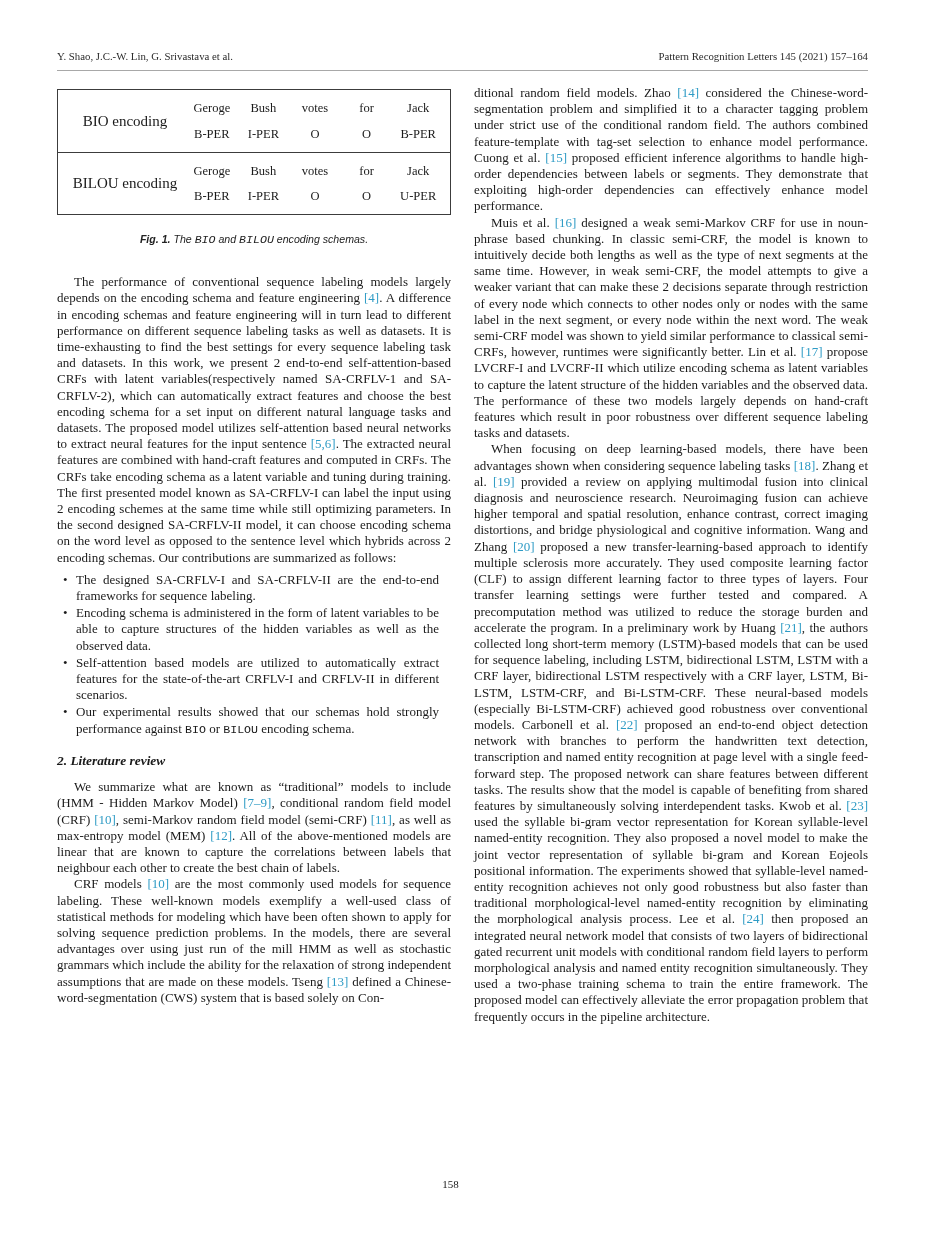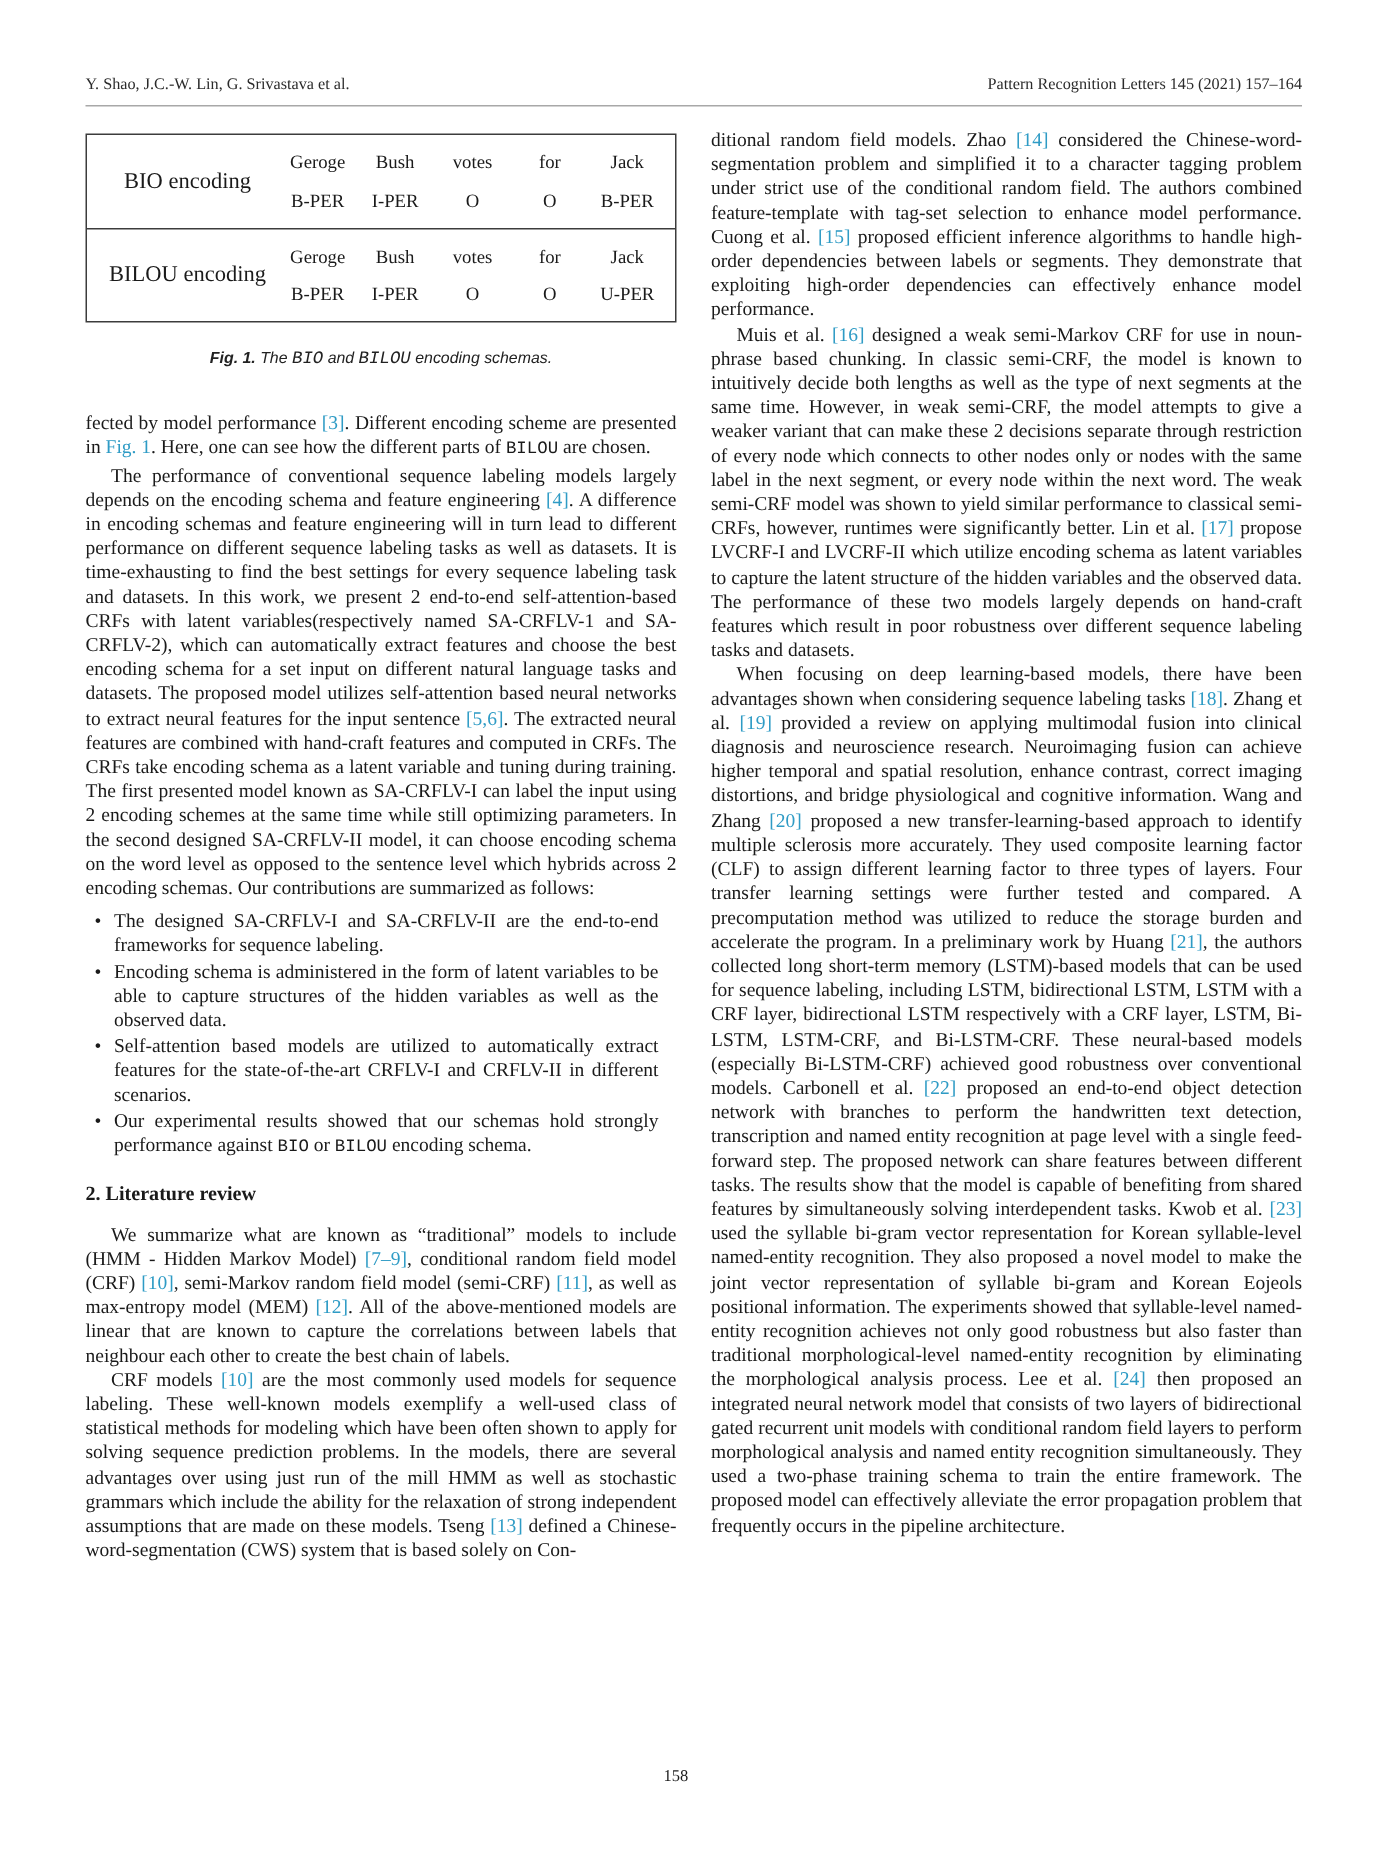"fected by model performance [3]." p.para { html: <p><span>fected by model performance </span><span>[3]</span><span>. Different encoding scheme are presented in </span><span>Fig. 1</span><span>. Here, one can see how the different parts of </span><span>BILOU</span><span> are chosen.</span></p> -> none }
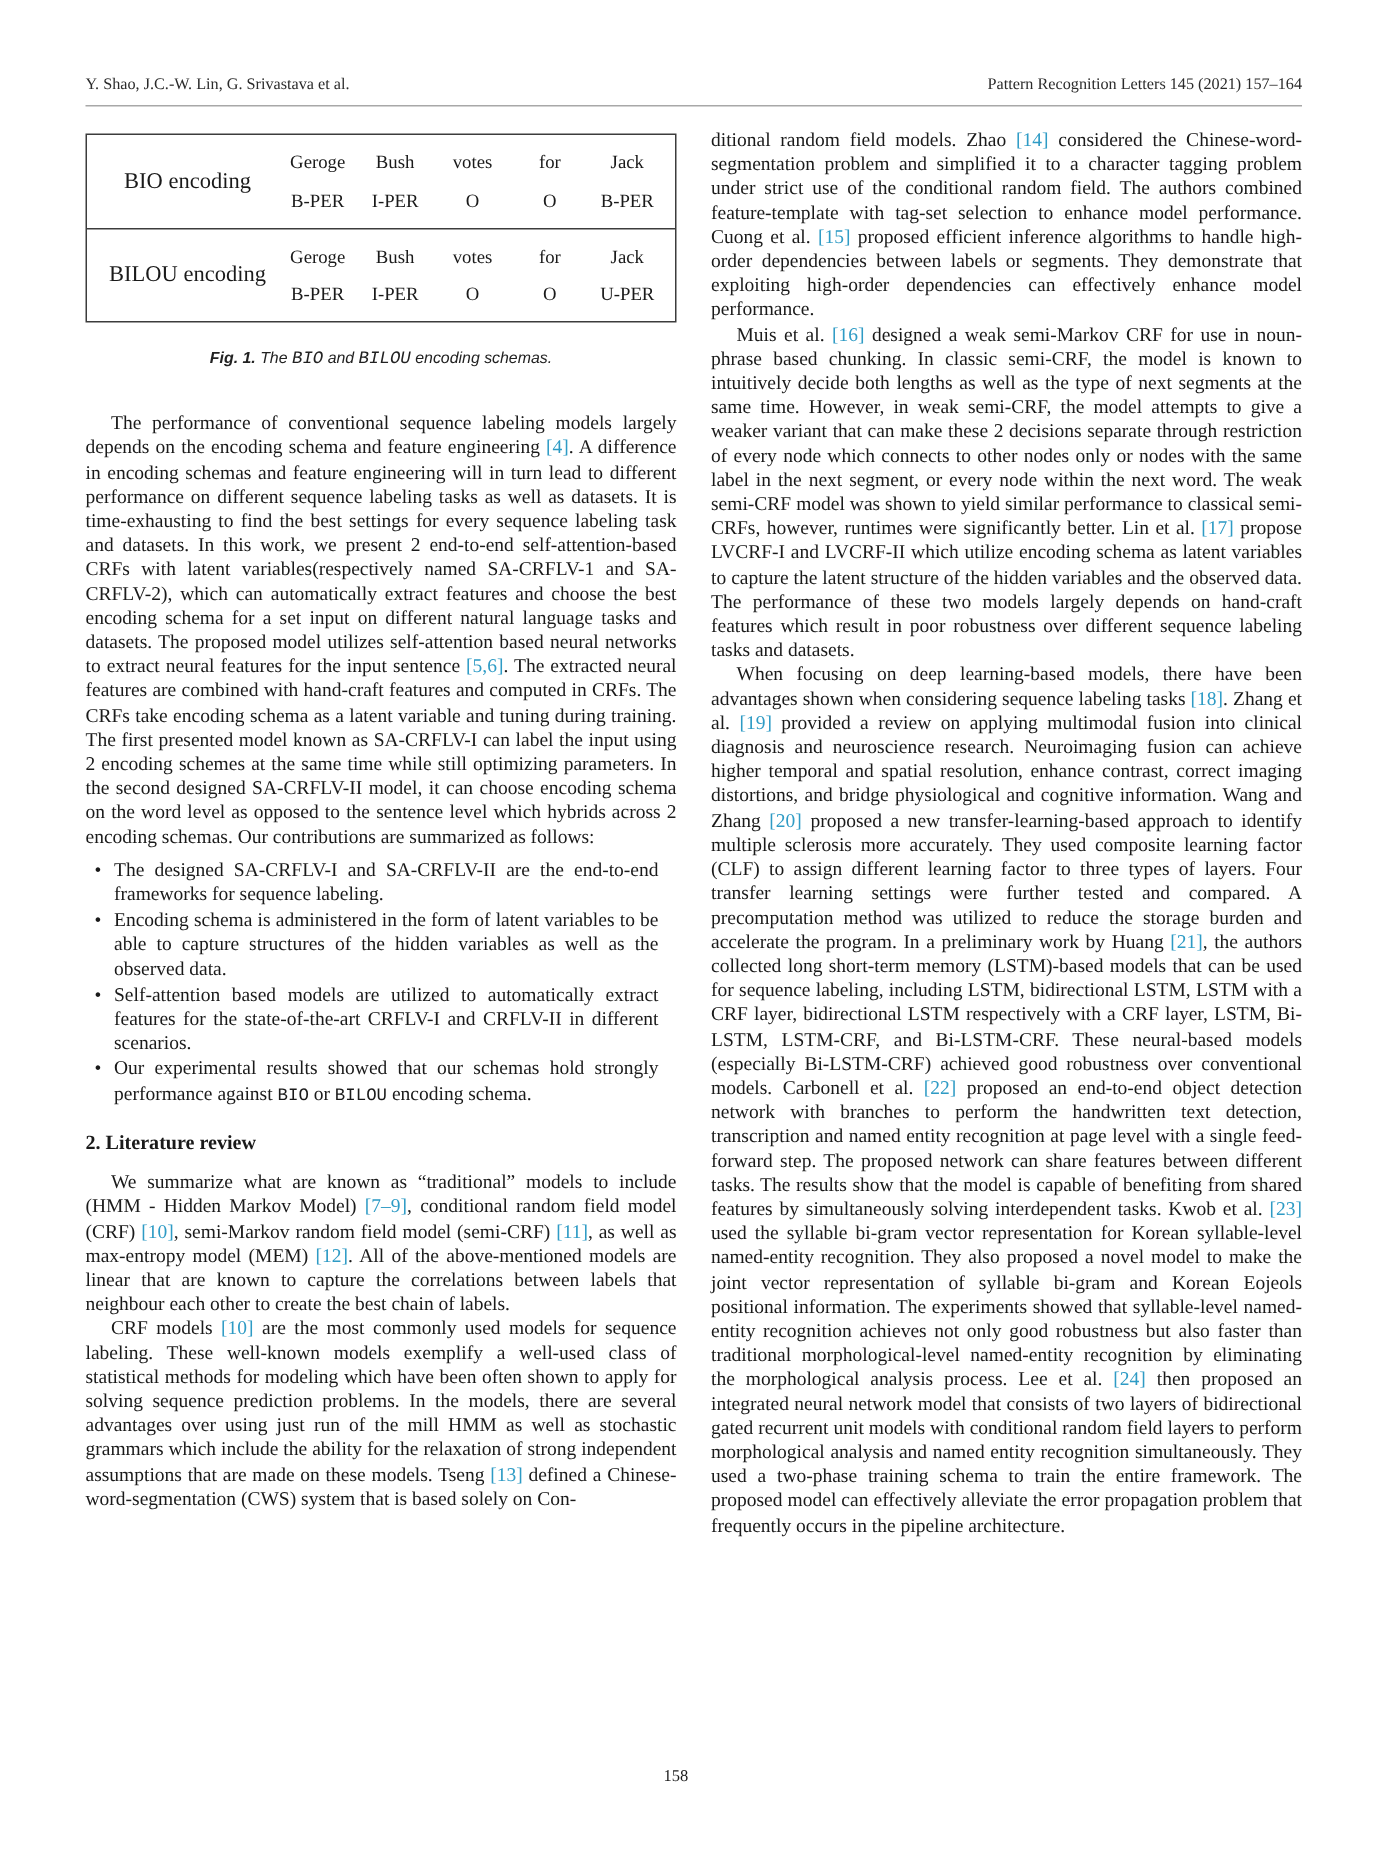"2. Literature review" .section-heading { font-style: none -> italic }
